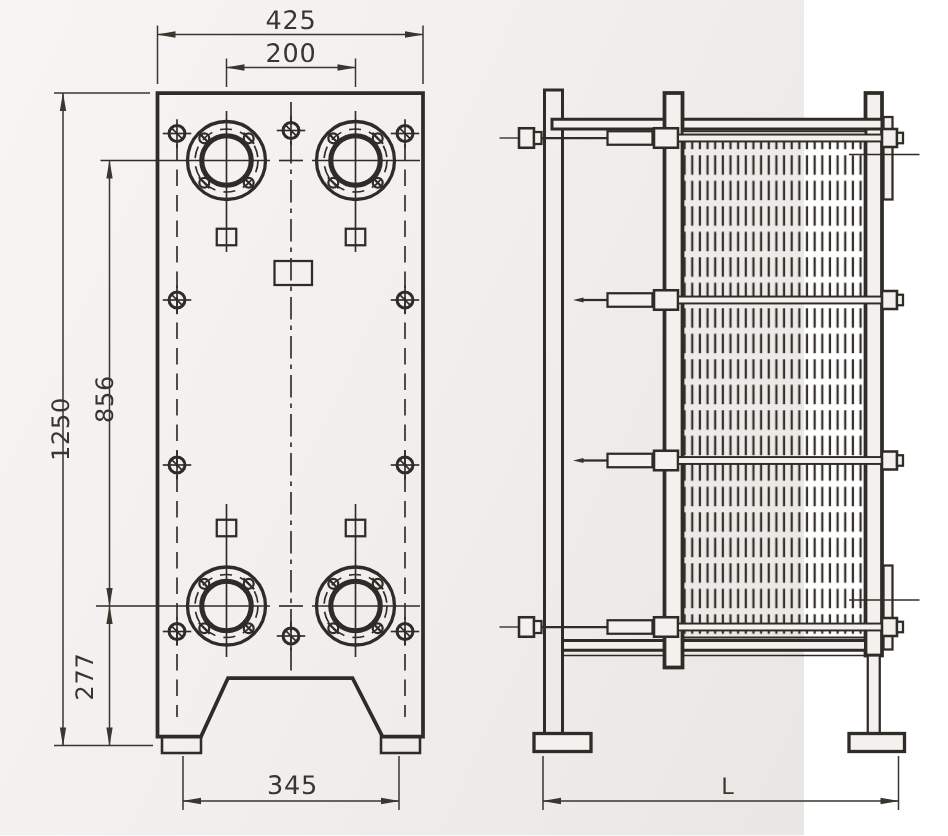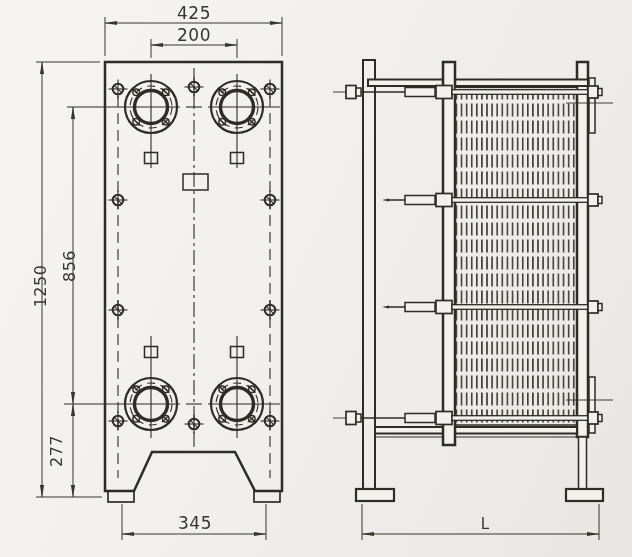"425" .stage { width: 632px -> 536px }
